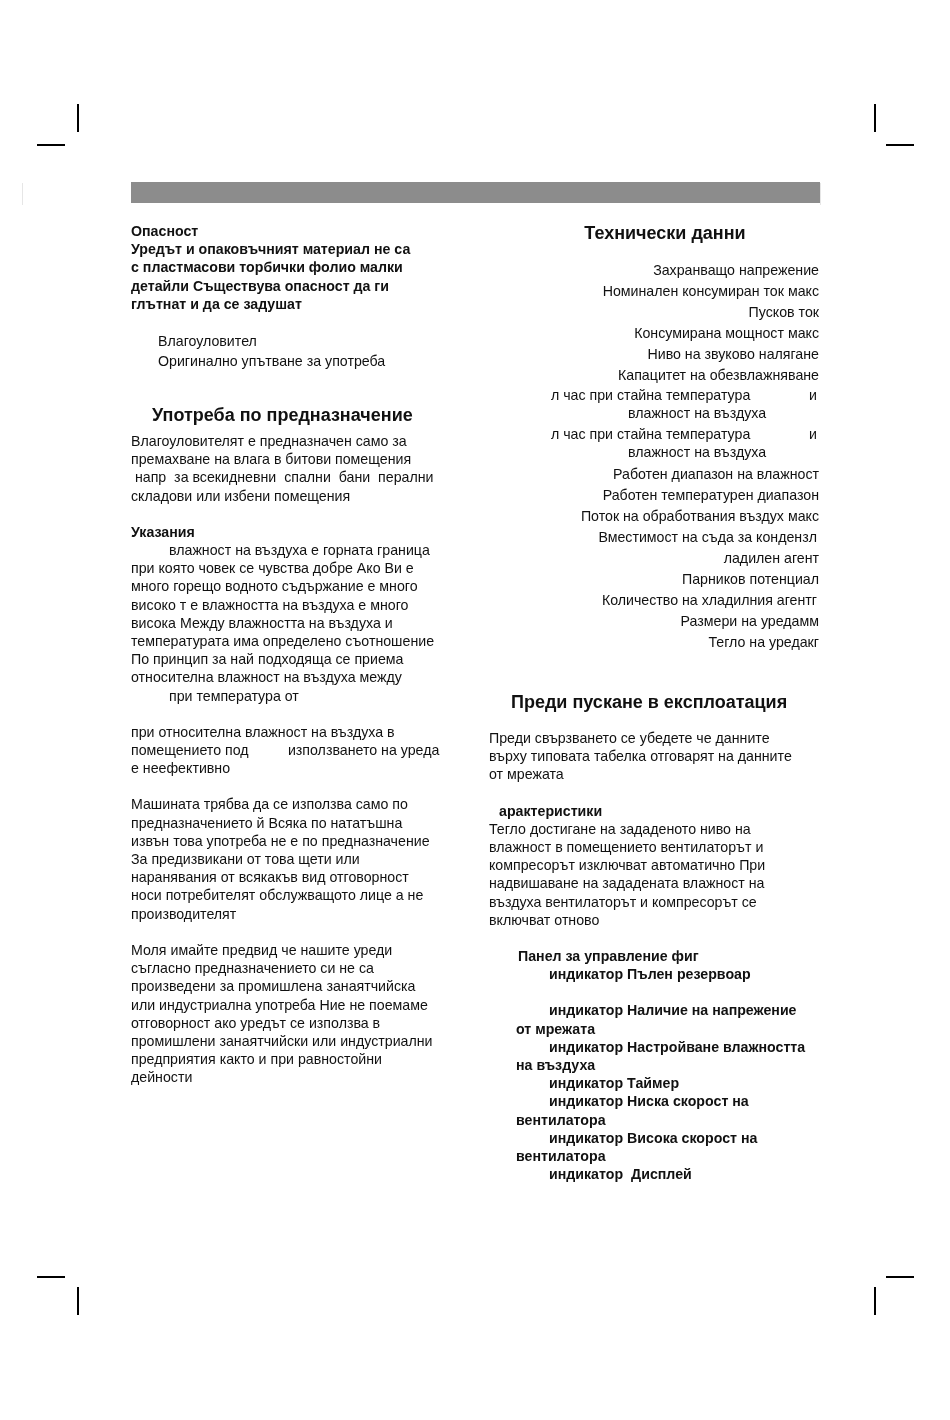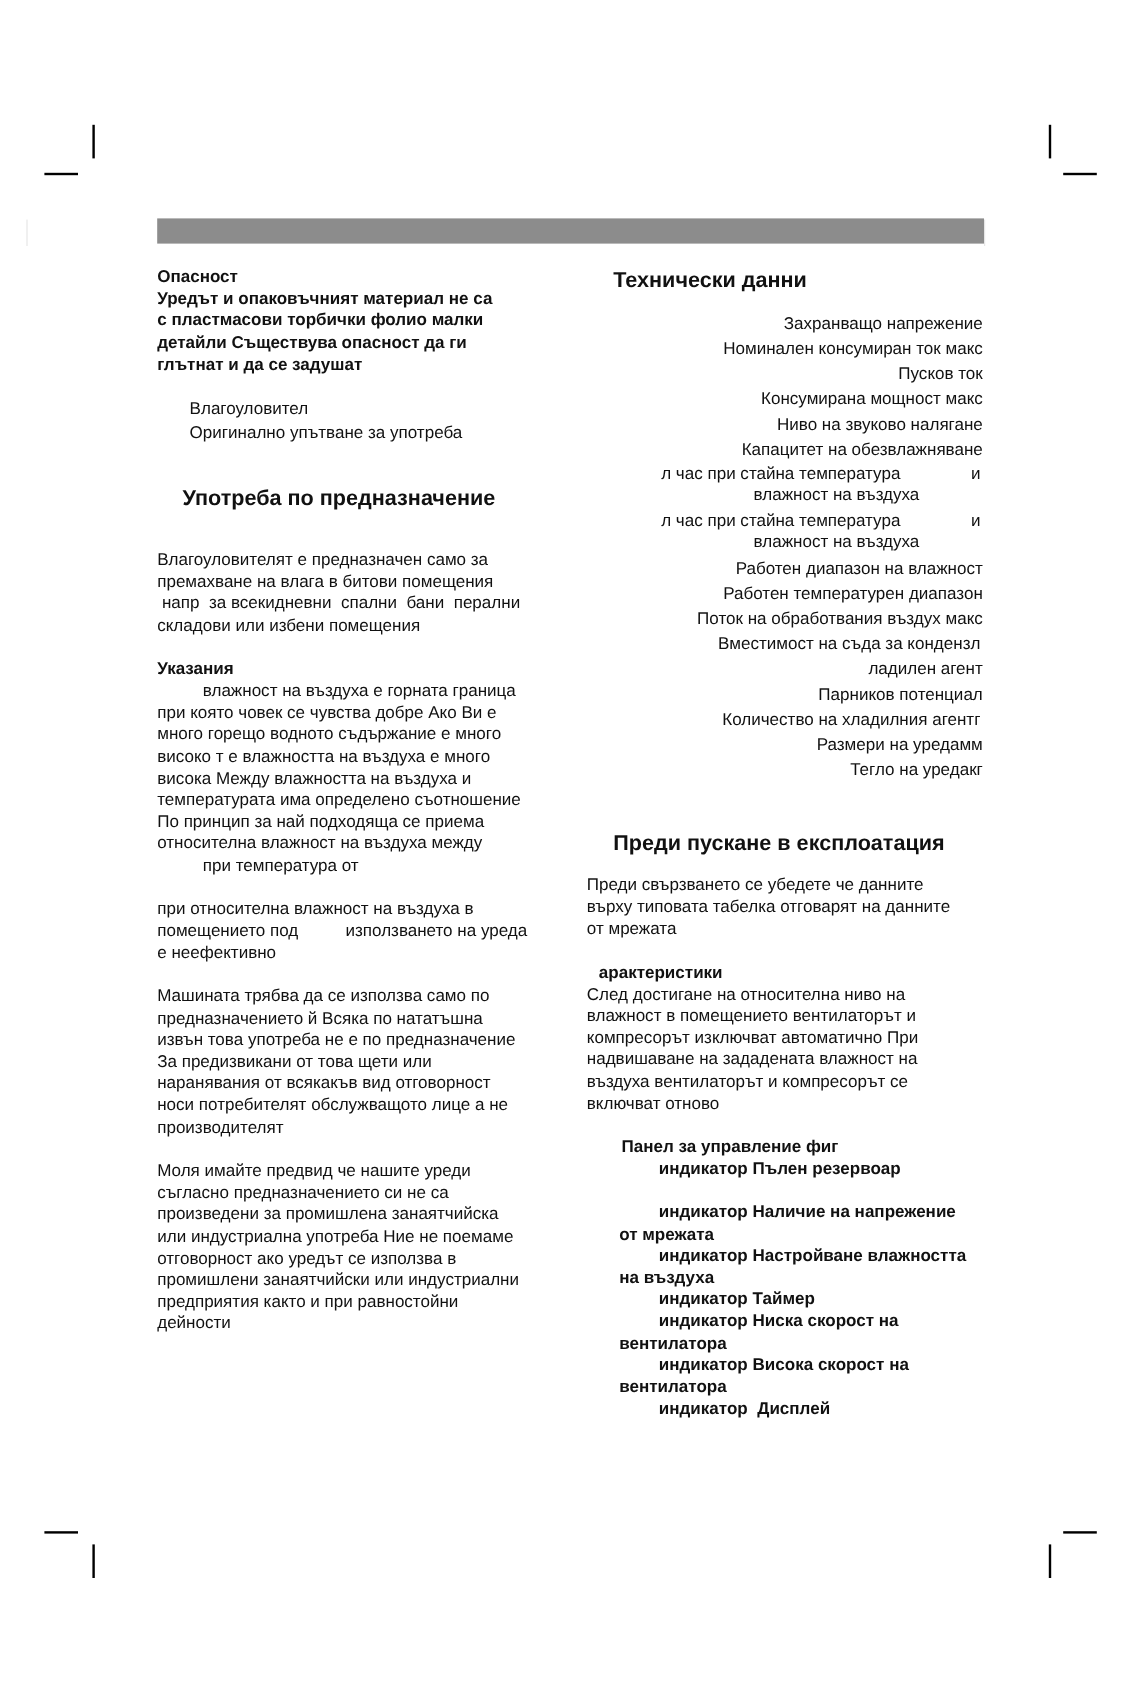"Технически данни" div.h2 { text-align: none -> center }
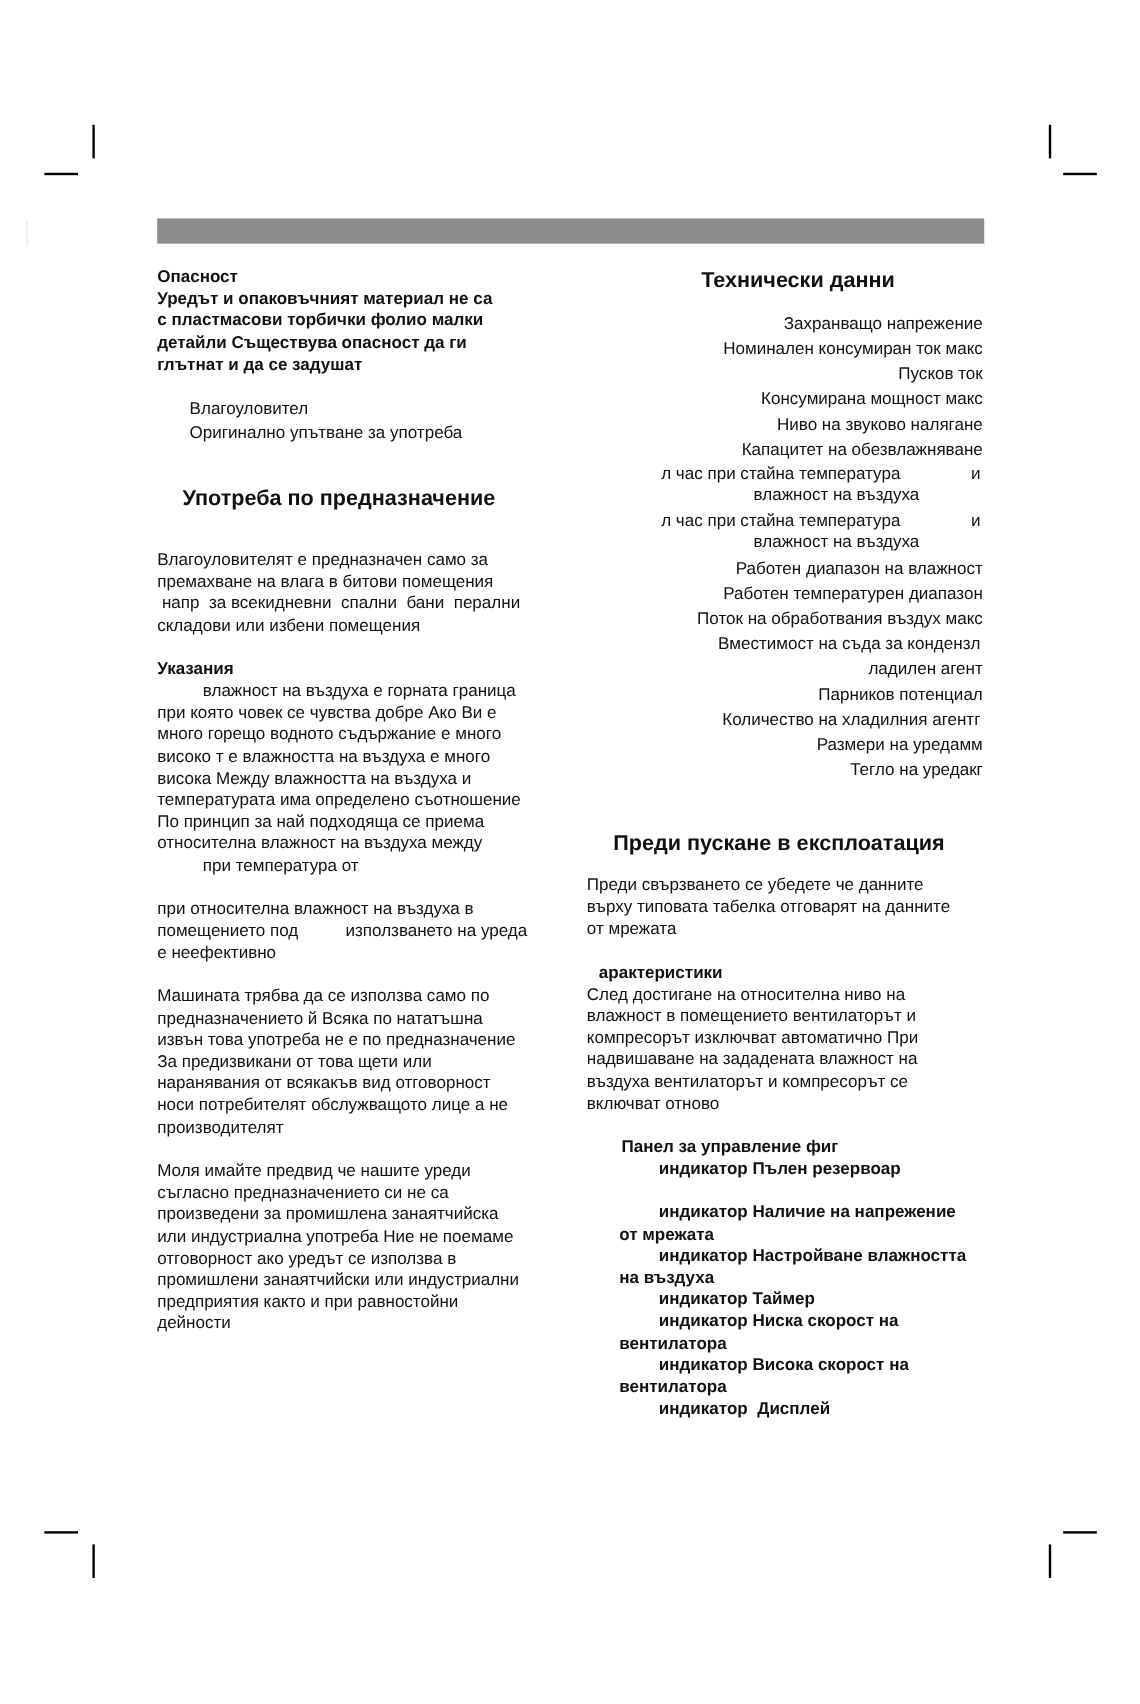"Влагоуловителят е предназначен само за" div { margin-top: 32px -> 6px }
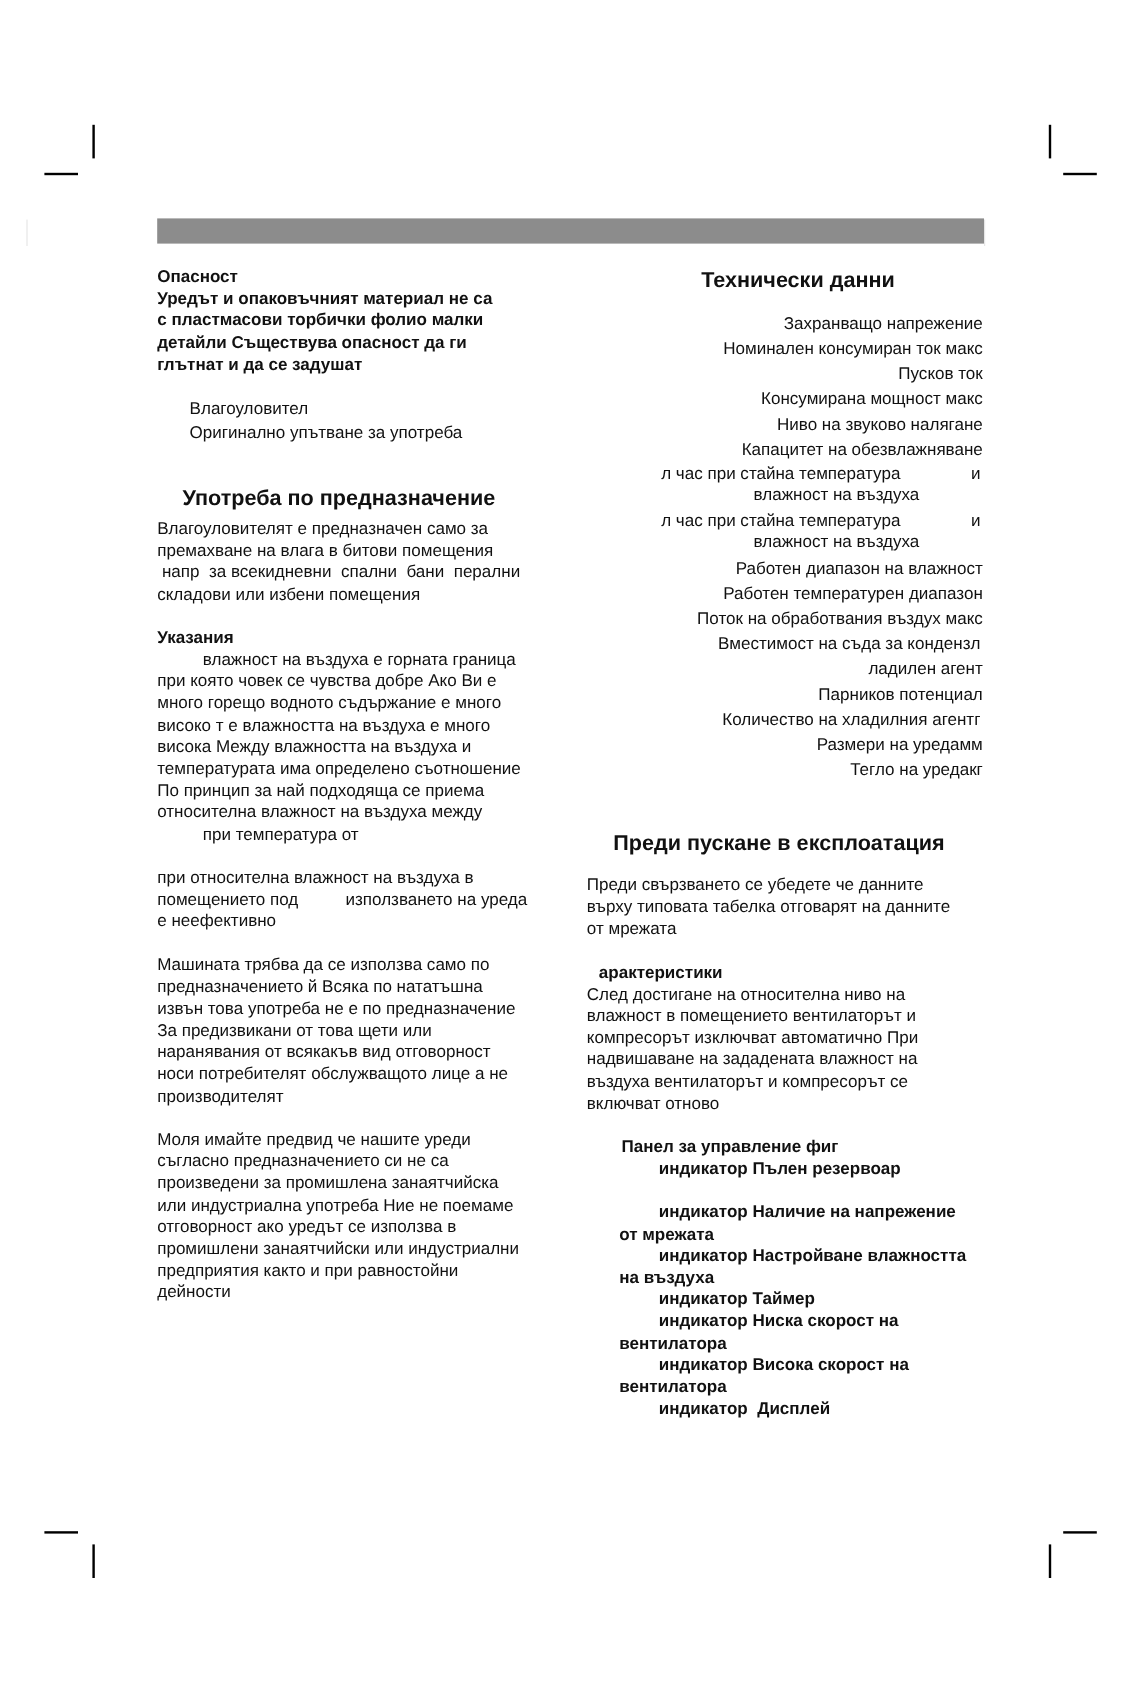"След достигане на относителна ниво" div { text: След достигане на относителна -> Тегло достигане на зададеното }
